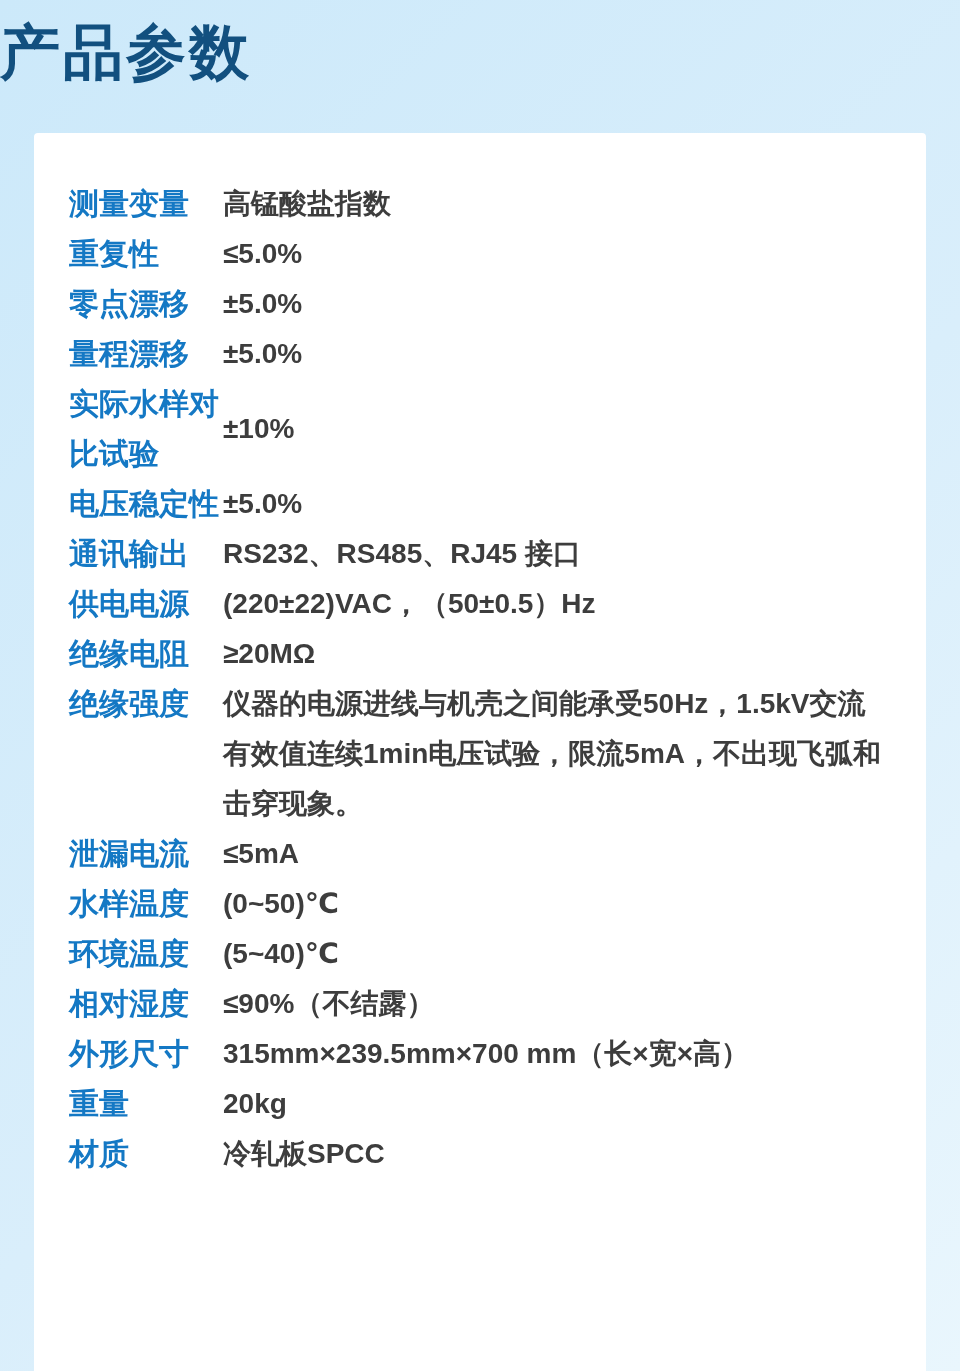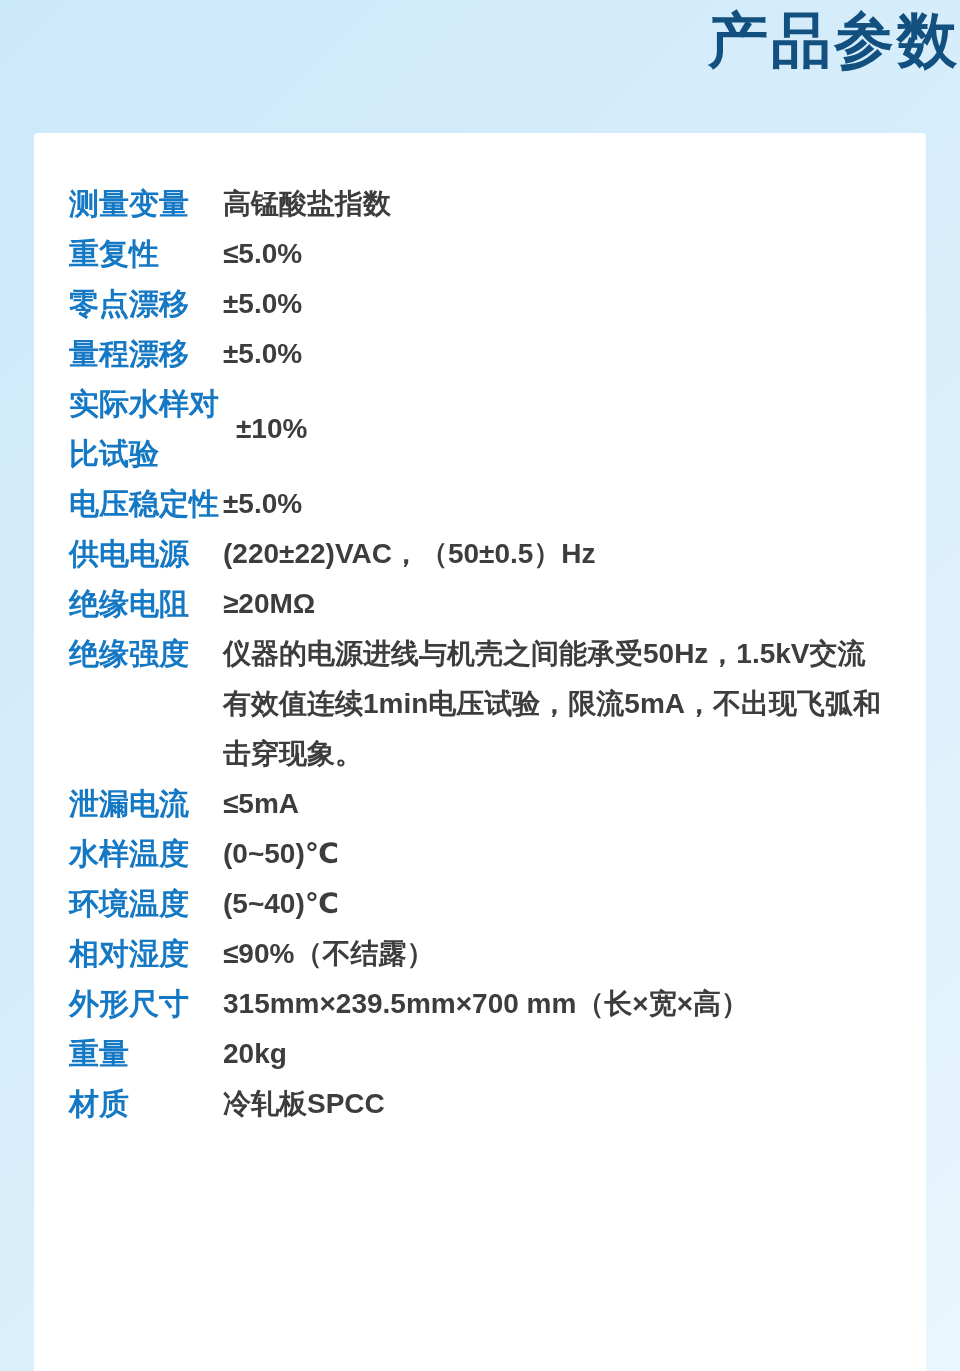"产品参数" .page-title { padding-top: 2px -> 14px; text-align: right -> left }
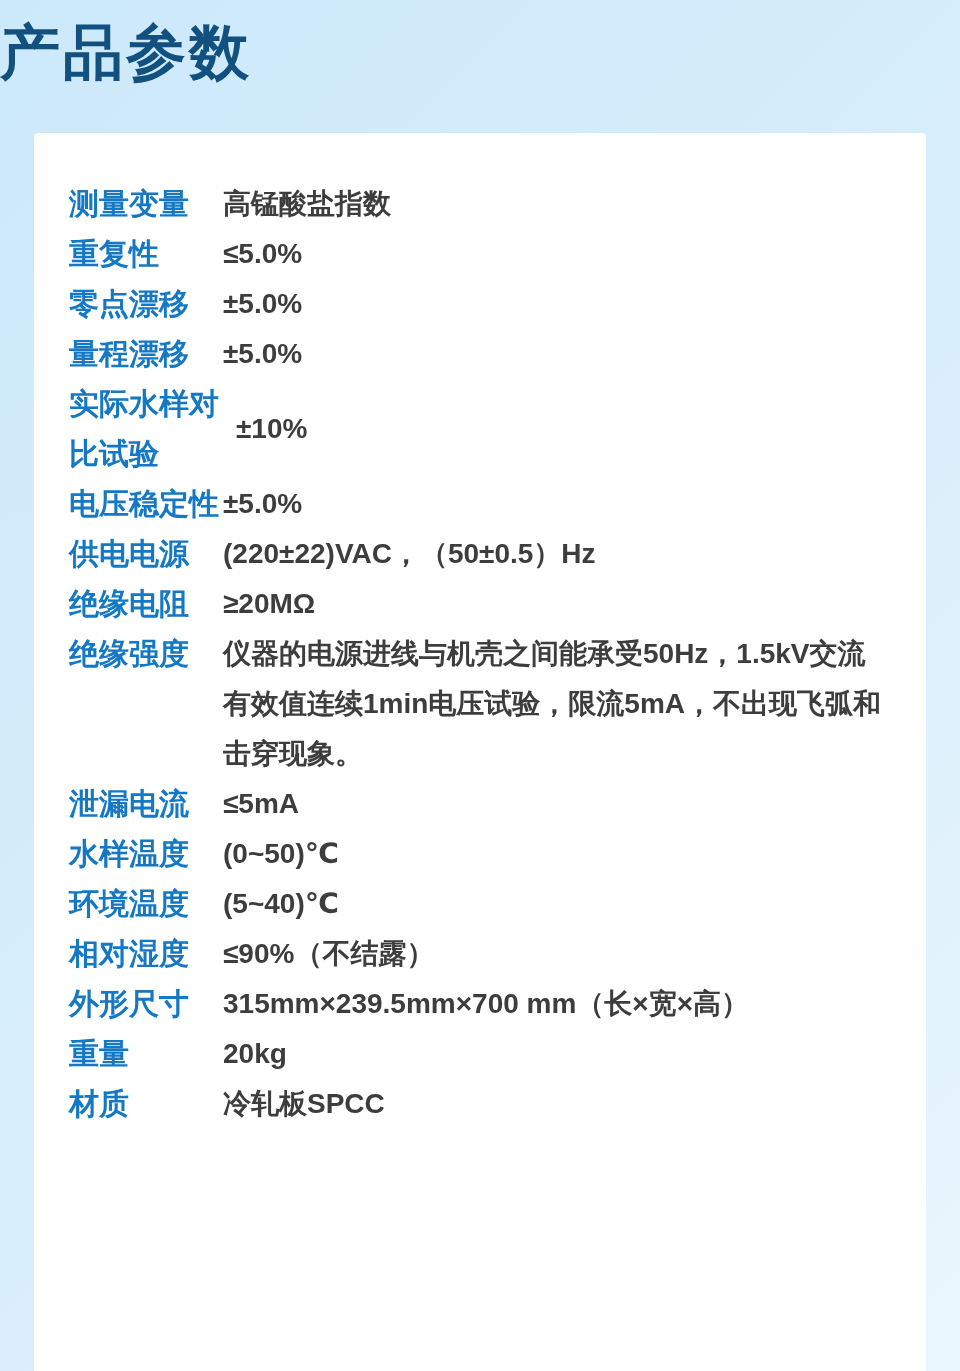"实际水样对比试验" .row.center-value { gap: 13px -> none }
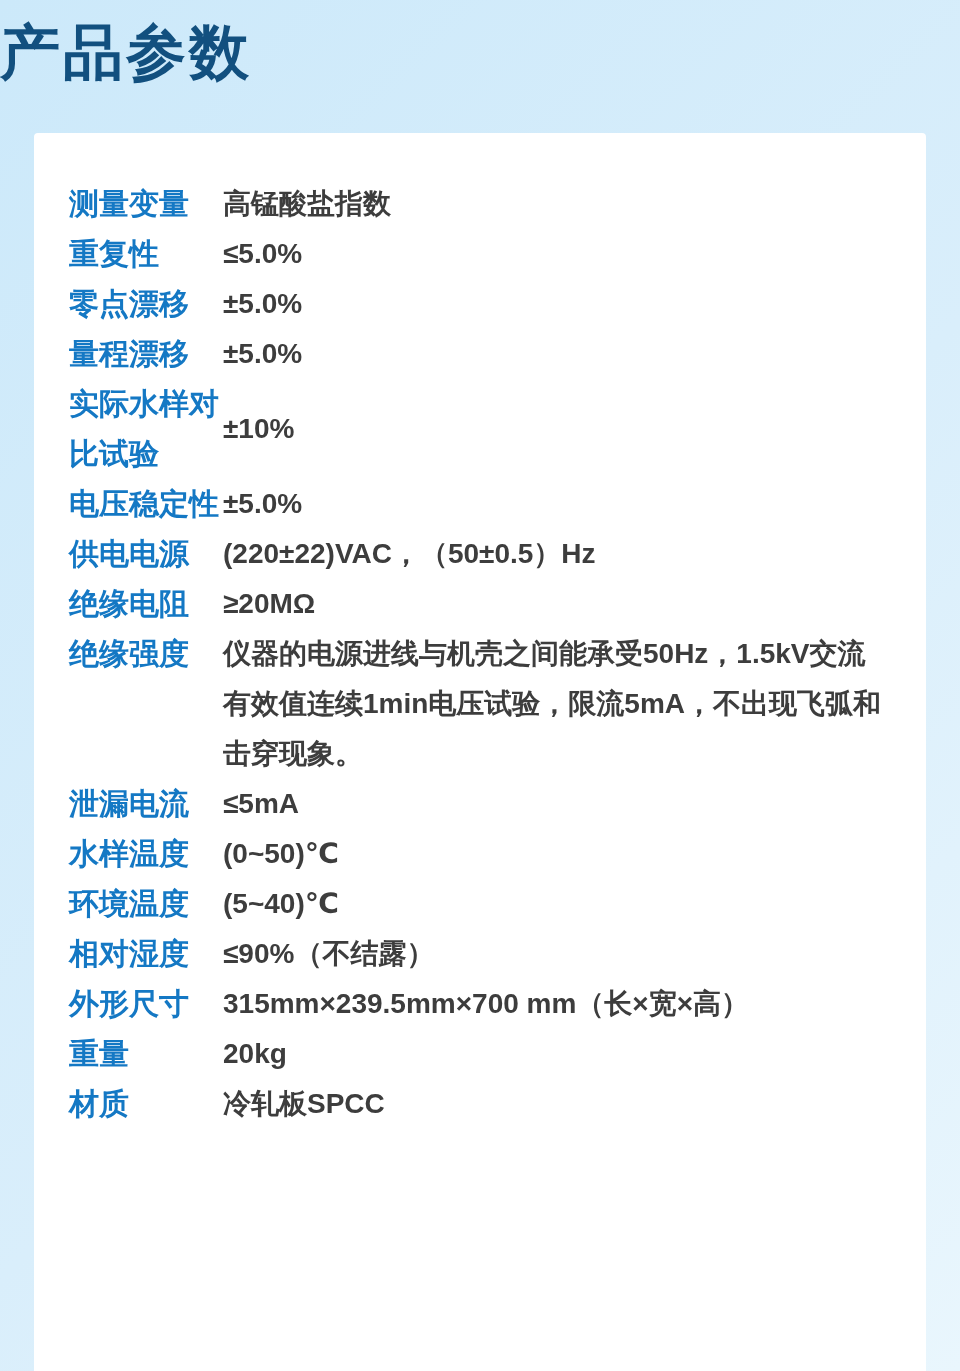"通讯输出" div.row { html: none -> <div> <div>通讯输出</div> <div>RS232、RS485、RJ45 接口</div> </div> }
